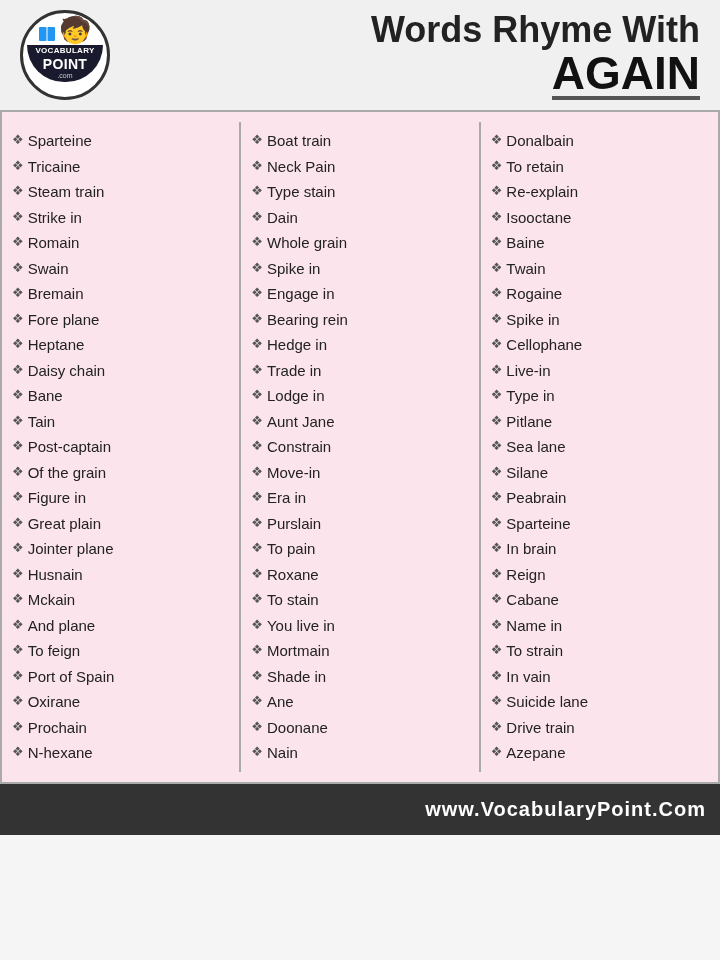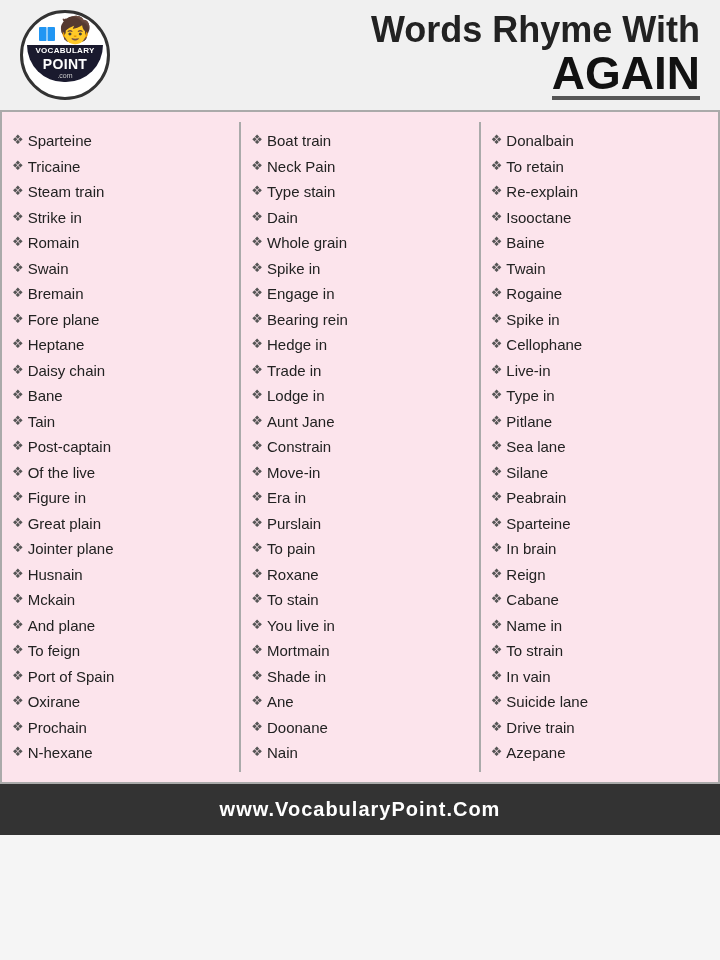"Of the live" span { text: live -> grain }
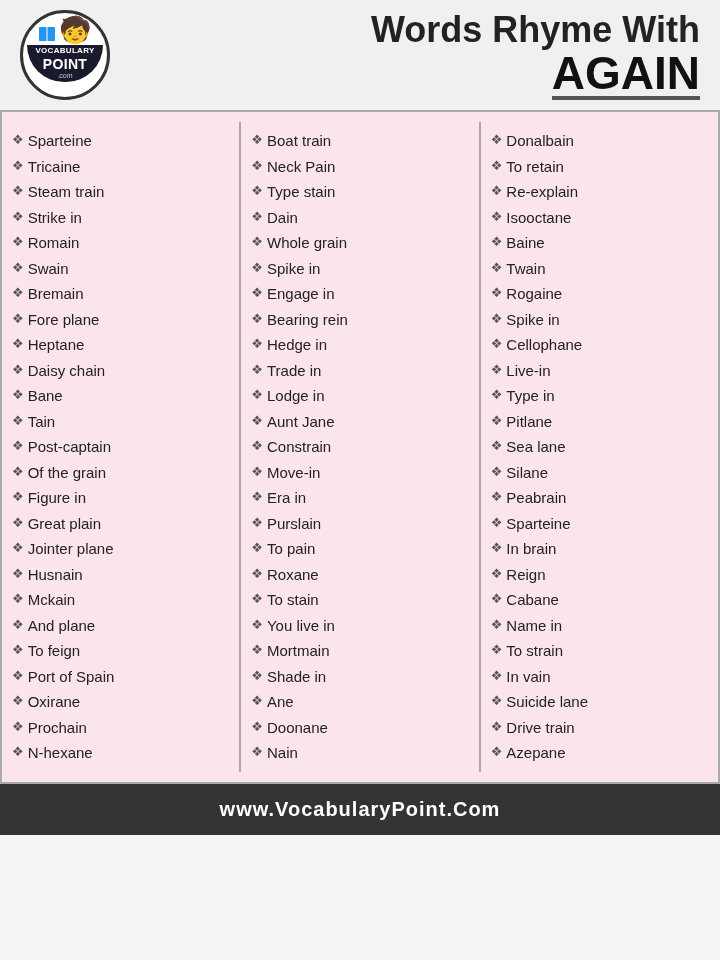"www.VocabularyPoint.Com" .footer { text-align: center -> right }
